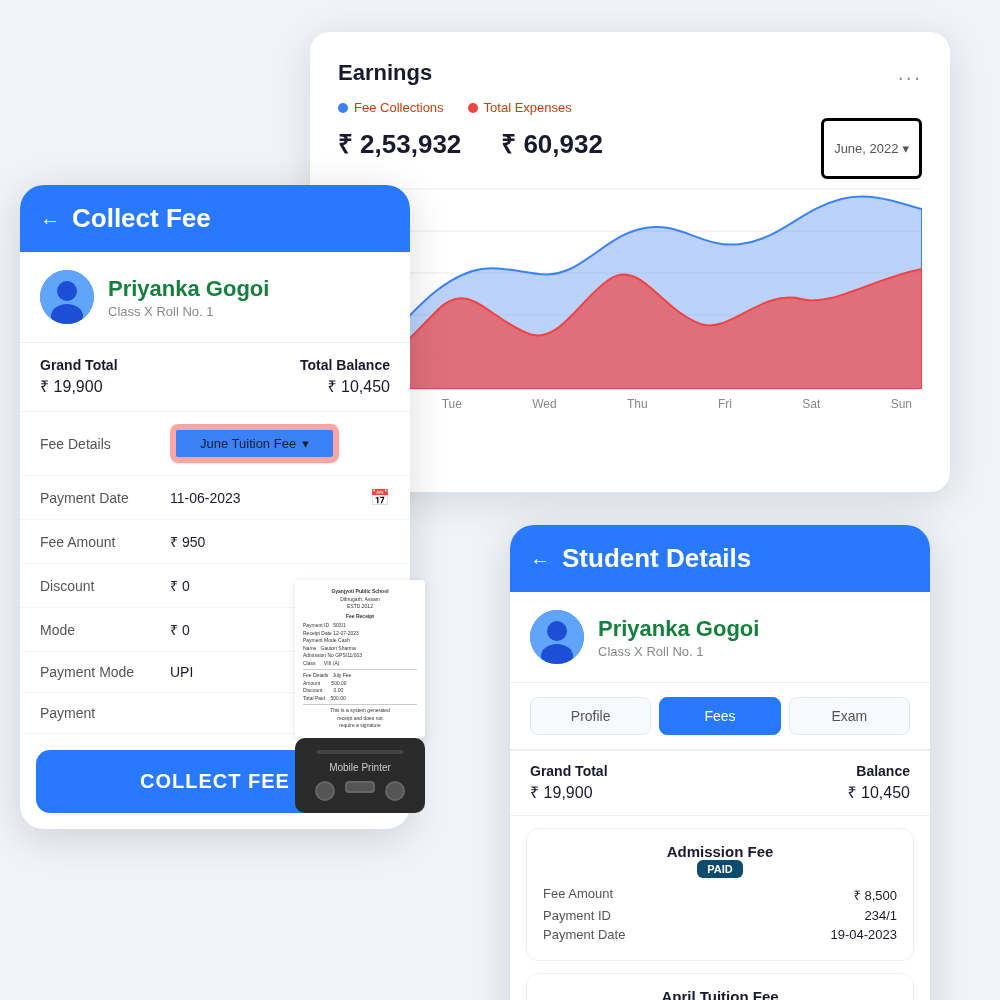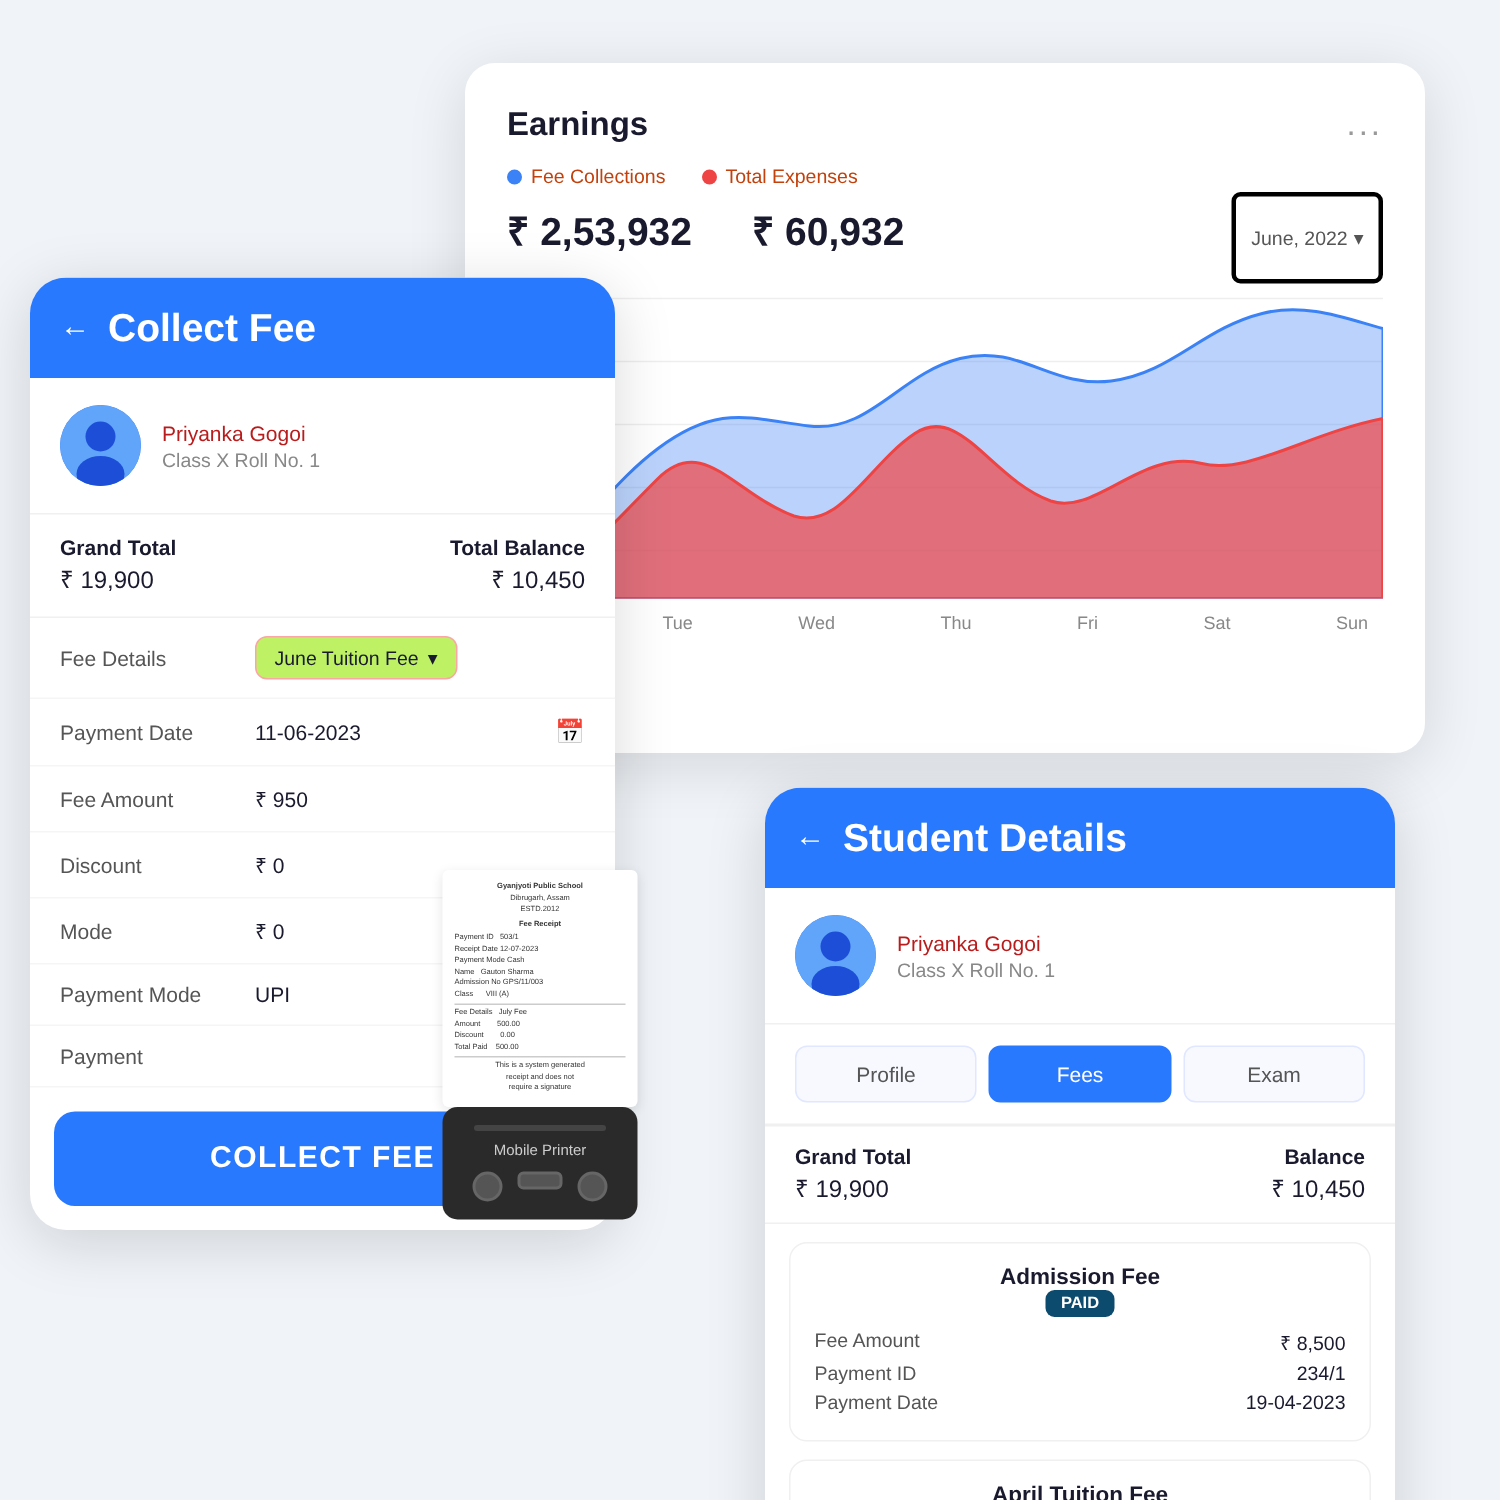"Earnings" .earnings-tablet { top: 42px -> 32px }
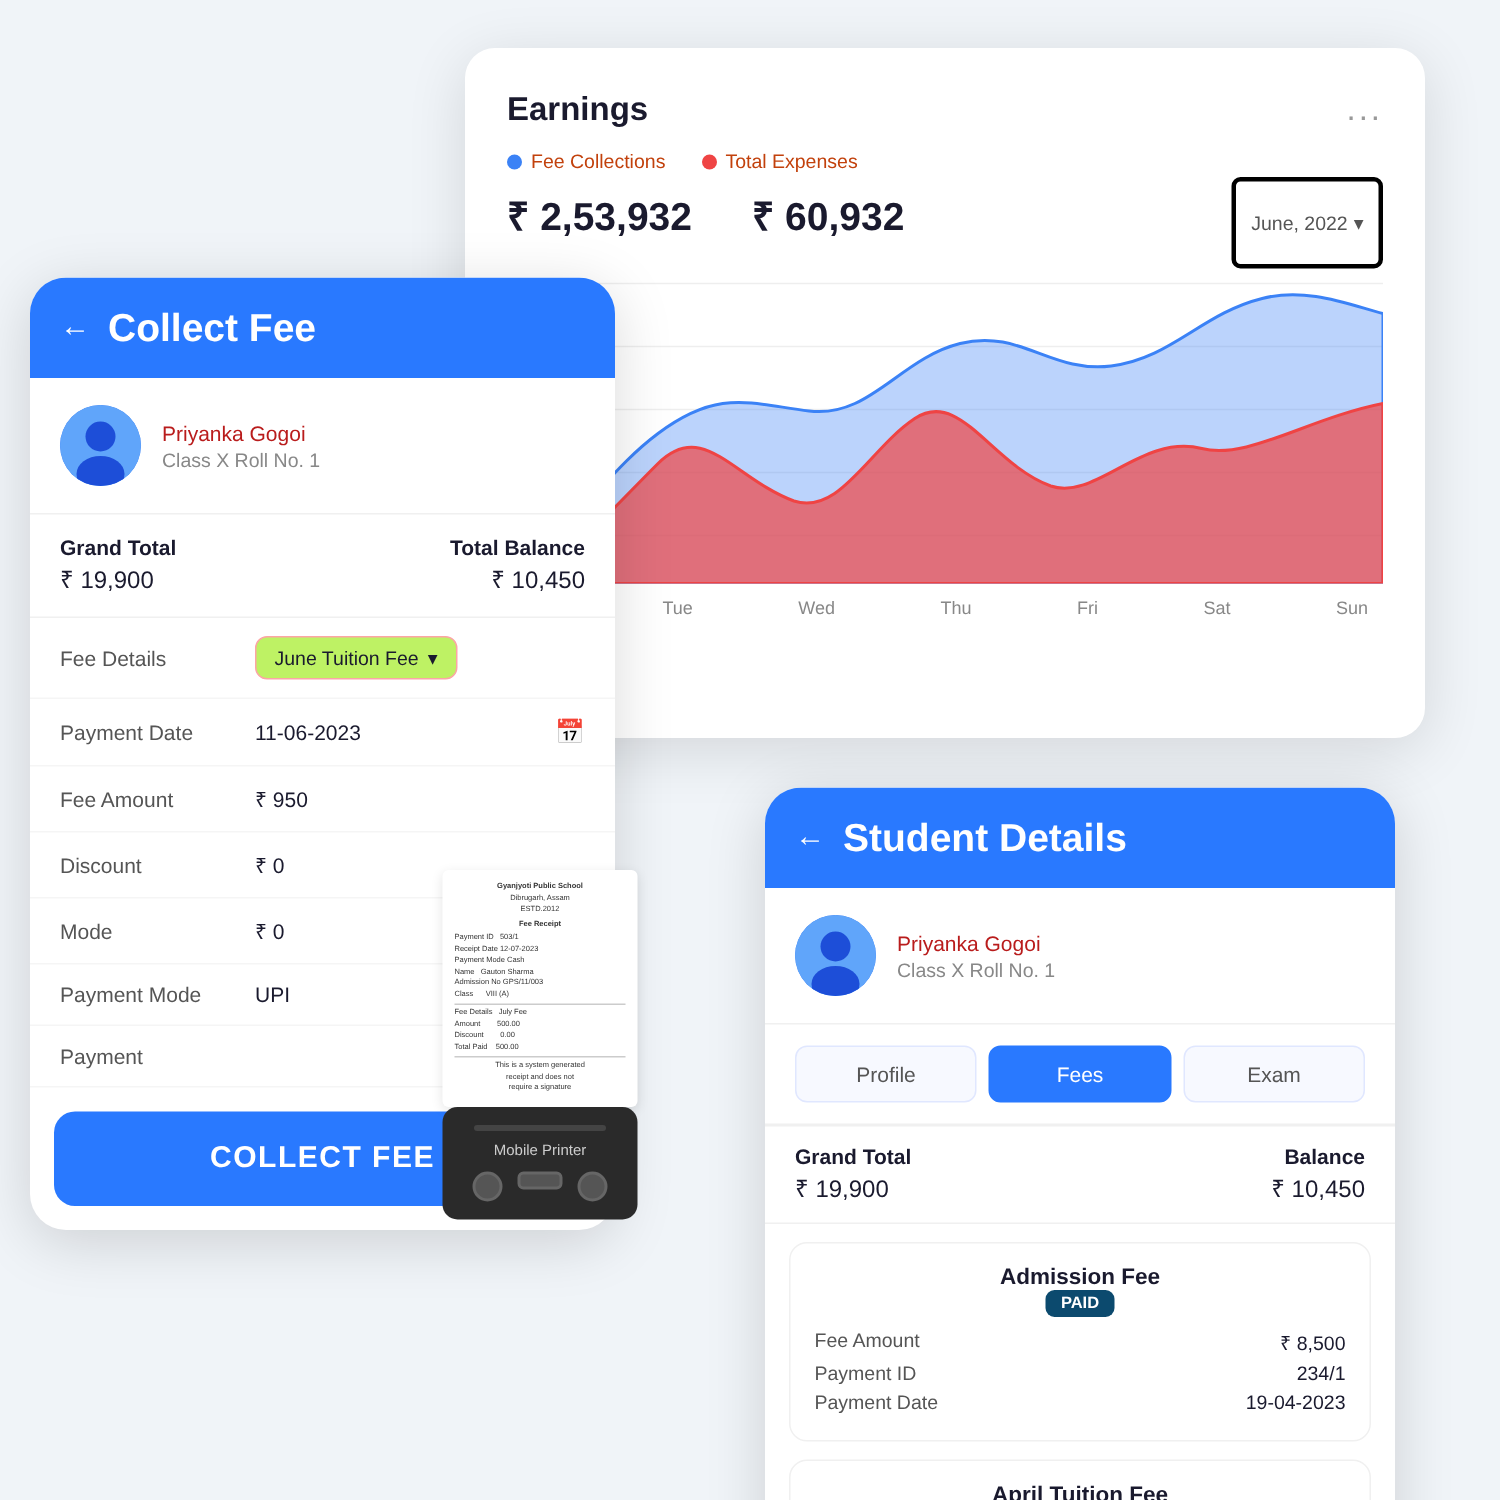"Priyanka Gogoi" .student-name { color: #b91c1c -> #15803d; font-size: 14px -> 22px; font-weight: 400 -> 700 }
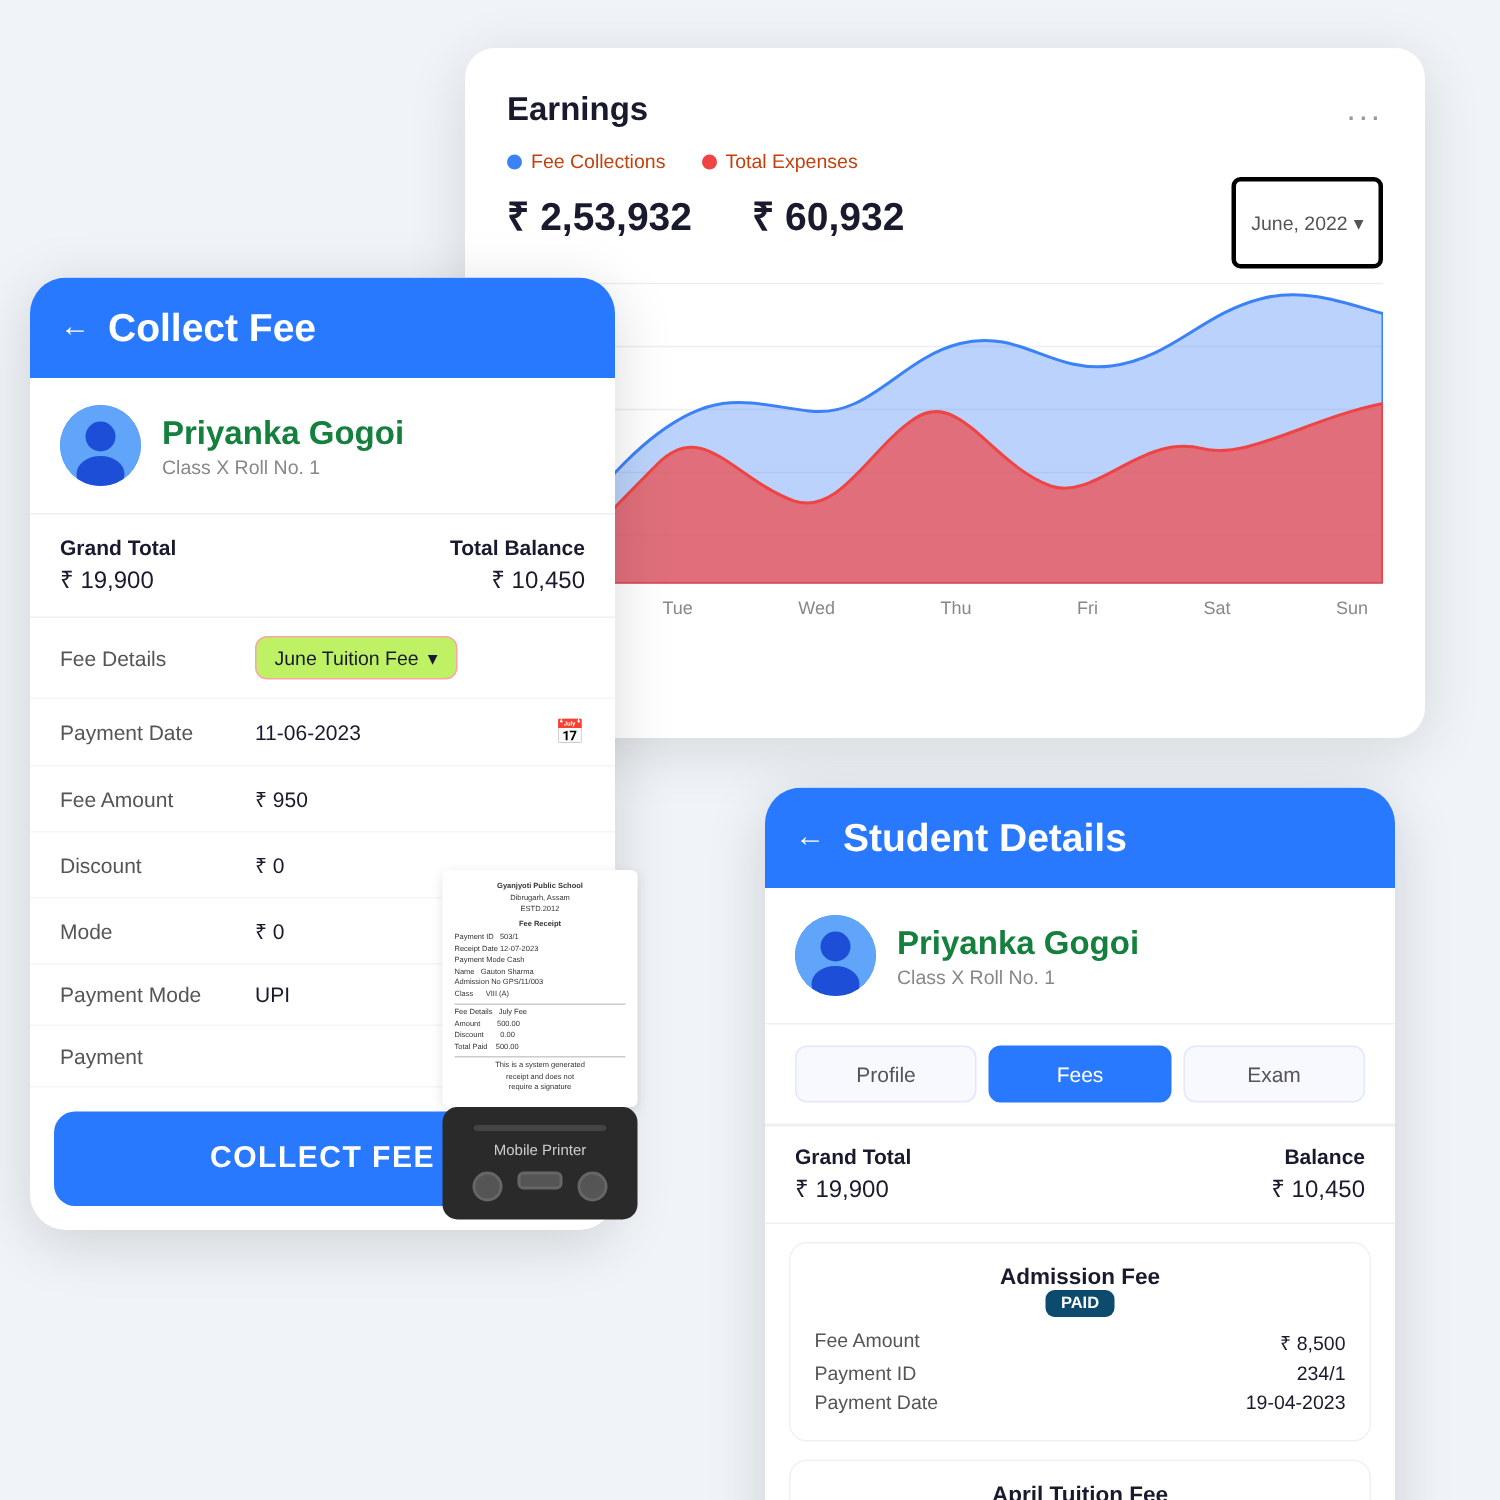"June Tuition Fee" .fee-detail-dropdown { background: #bef264 -> #3b82f6; border: 1px solid #fca5a5 -> 6px solid #fca5a5; padding: 6px 12px -> 6px 24px }
